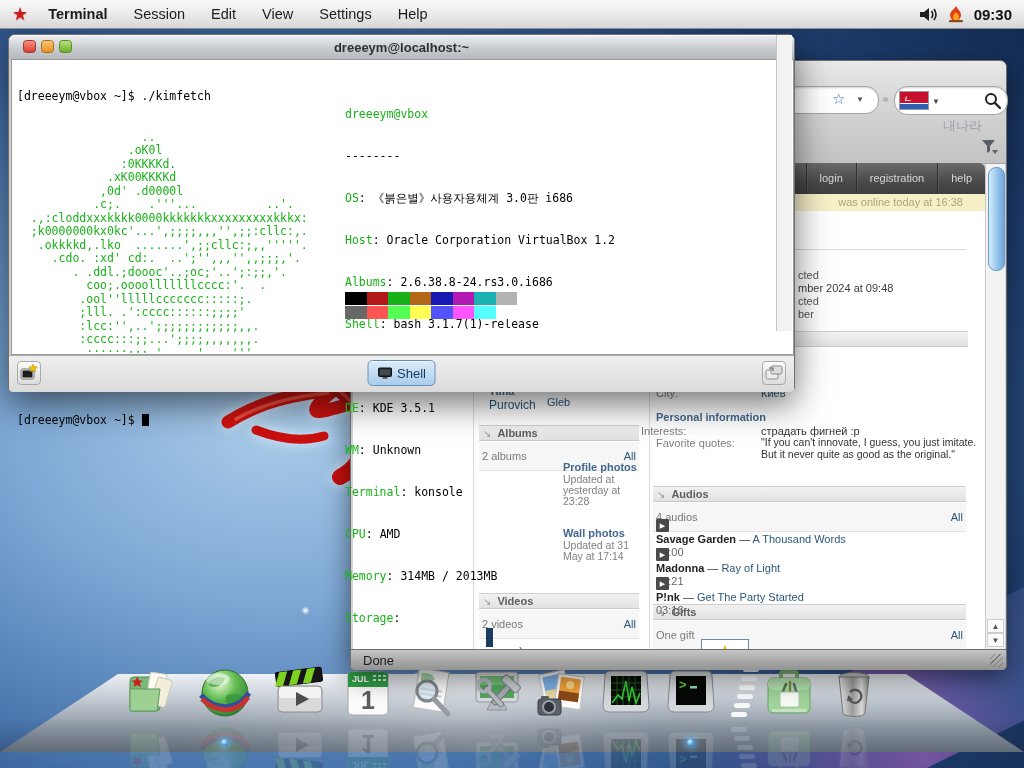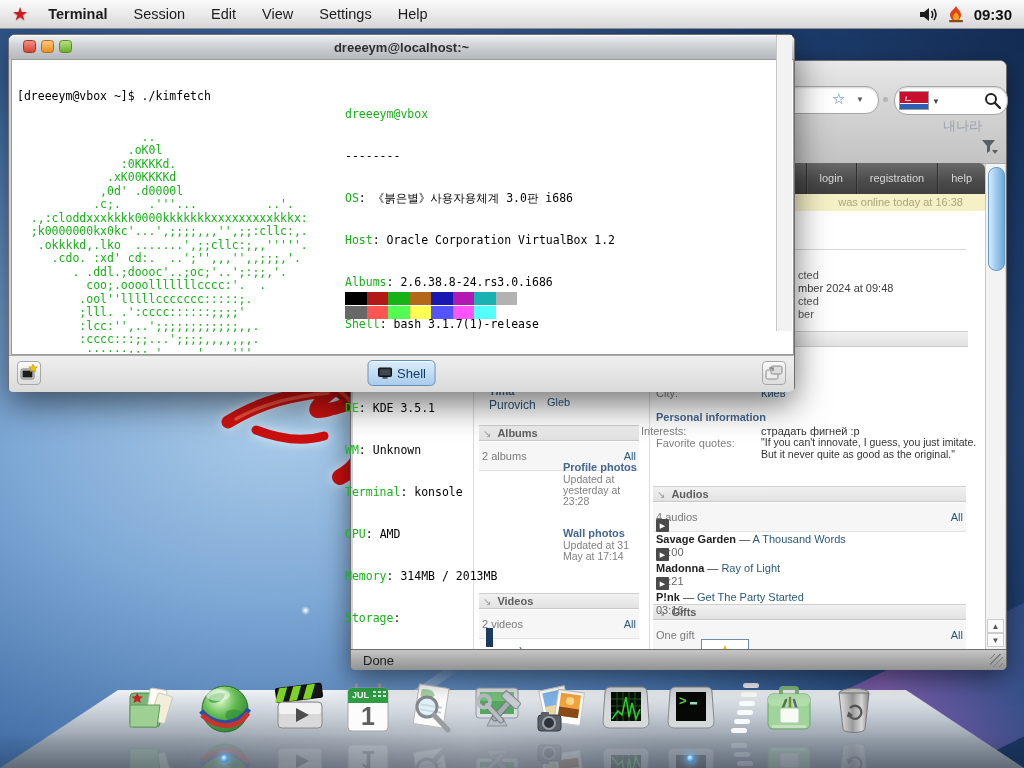"[dreeeym@vbox ~]$" div { html: none -> <div><span>[dreeeym@vbox ~]$ </span><span></span></div> }
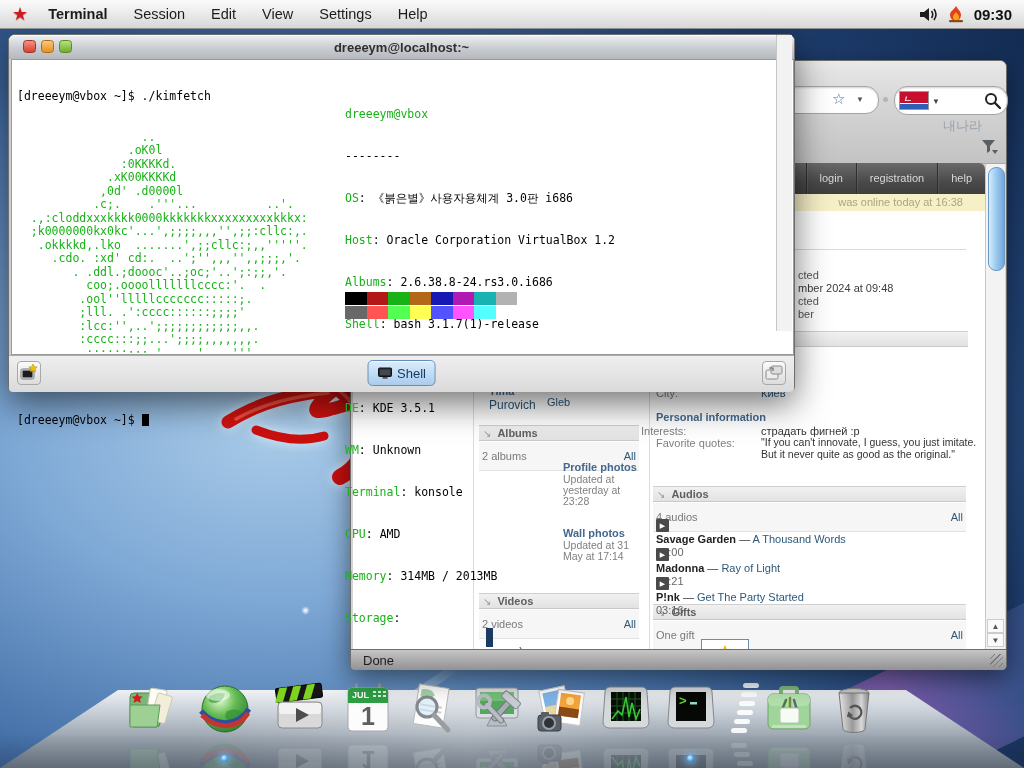"JUL" #dockarea { bottom: 0 -> 16px }
